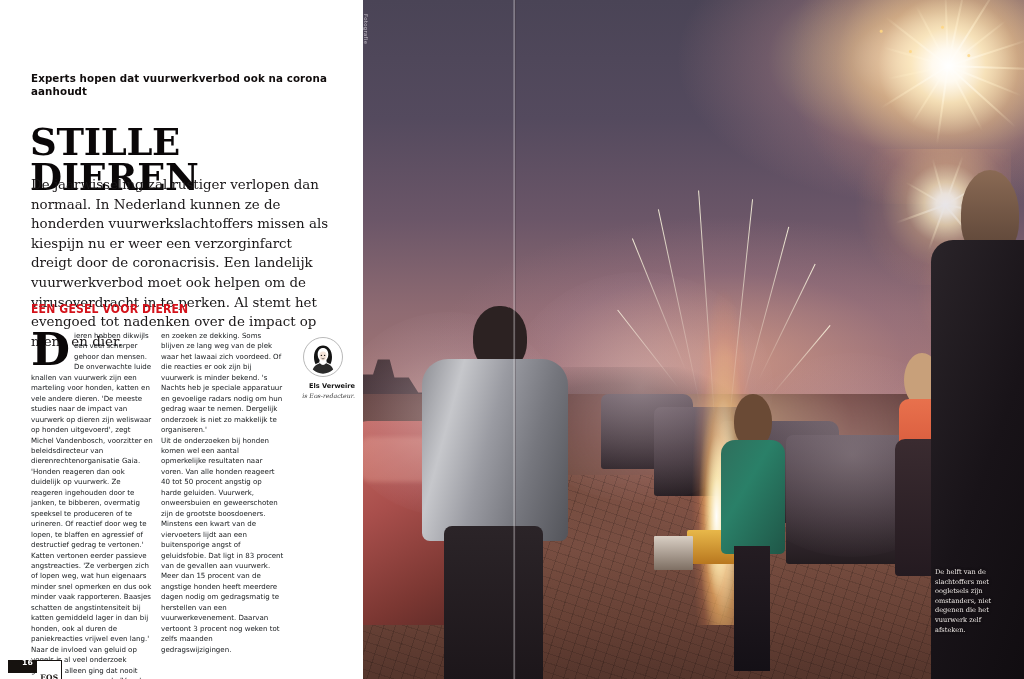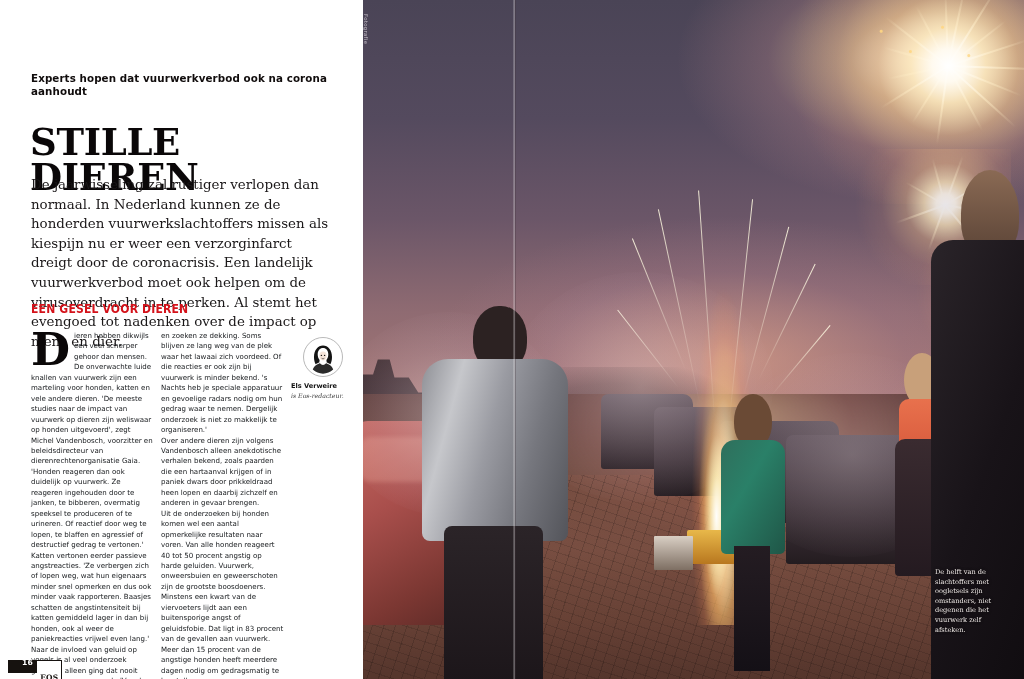"Els Verweire" .author { text-align: left -> right }
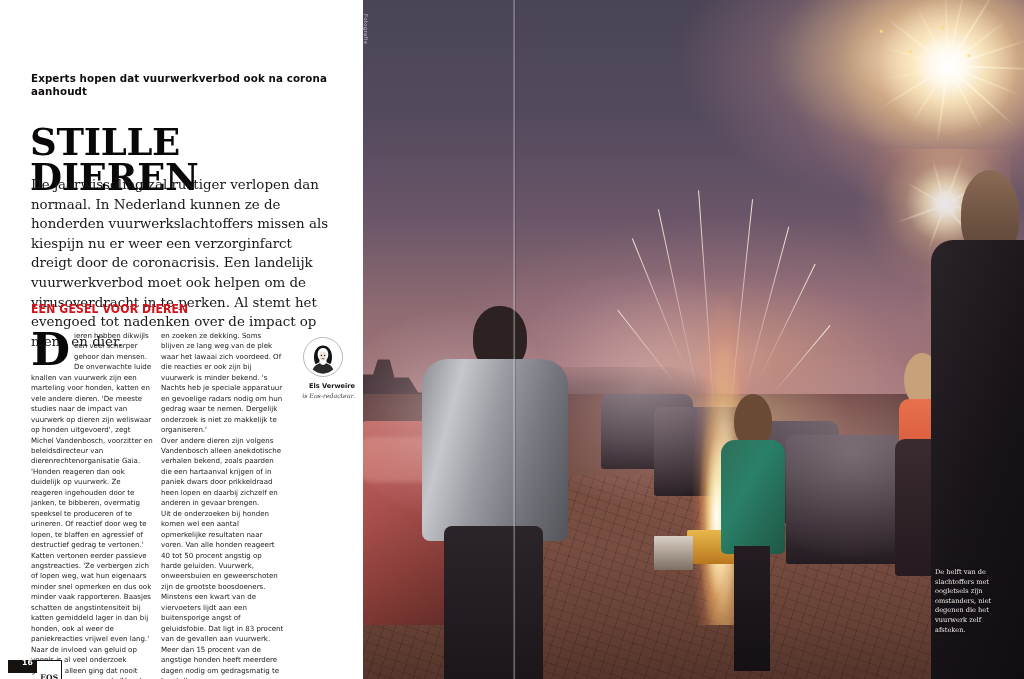"Over andere dieren zijn volgens" p { html: <p>Over andere dieren zijn volgens Vandenbosch alleen anekdotische verhalen bekend, zoals paarden die een hartaanval krijgen of in paniek dwars door prikkeldraad heen lopen en daarbij zichzelf en anderen in gevaar brengen.</p> -> none }
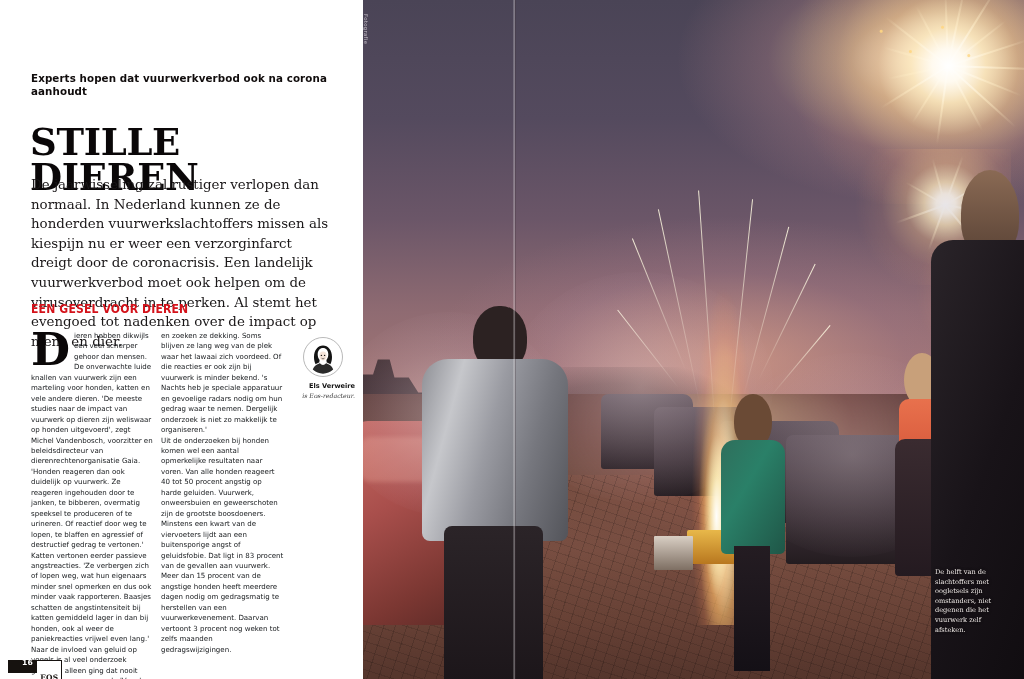"Katten vertonen eerder passieve" p { text: weer -> duren }
